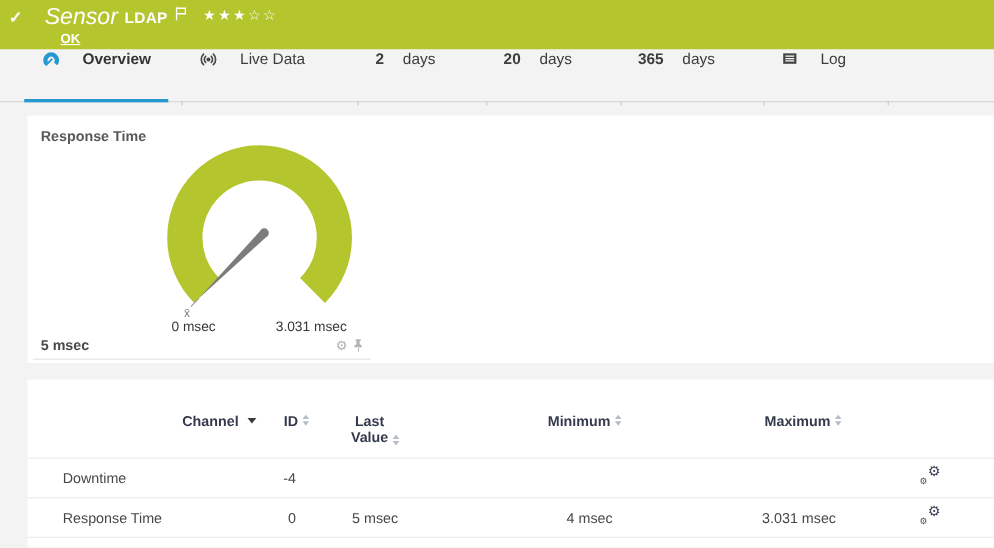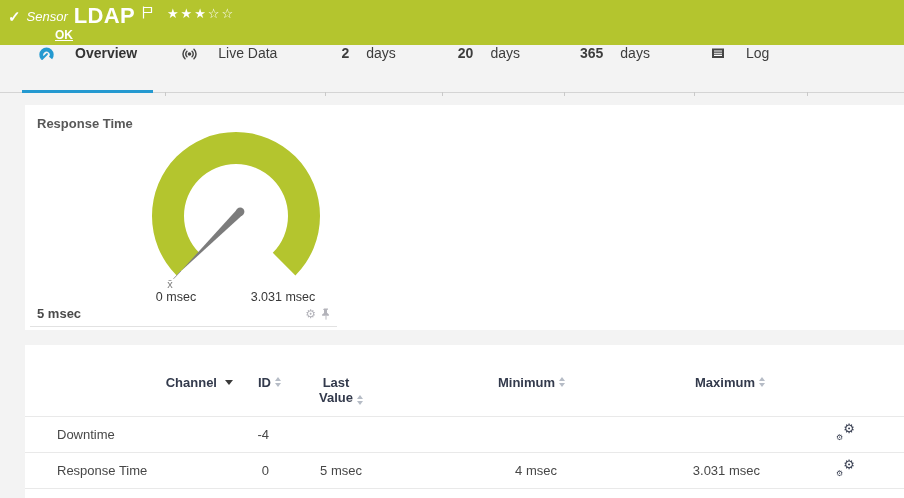"Sensor" .sensor-word { font-size: 13px -> 21px; margin-left: 0 -> 14px }
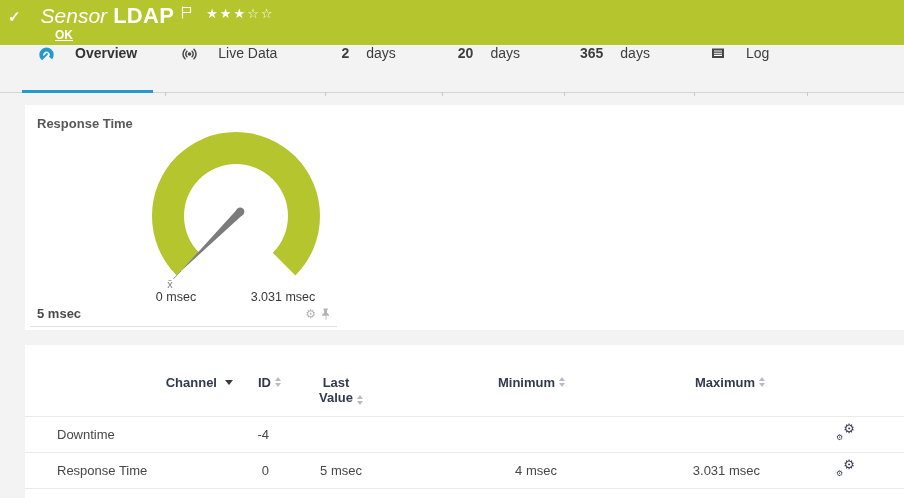"LDAP" .sensor-name { font-size: 22px -> 14px }
